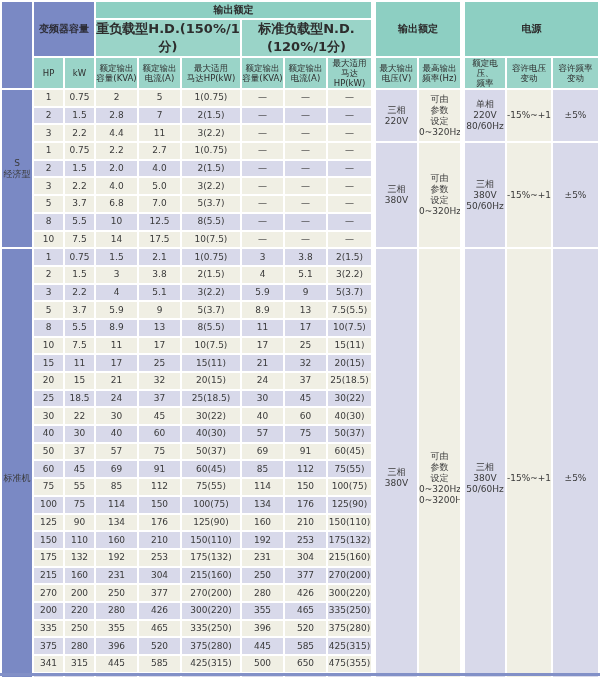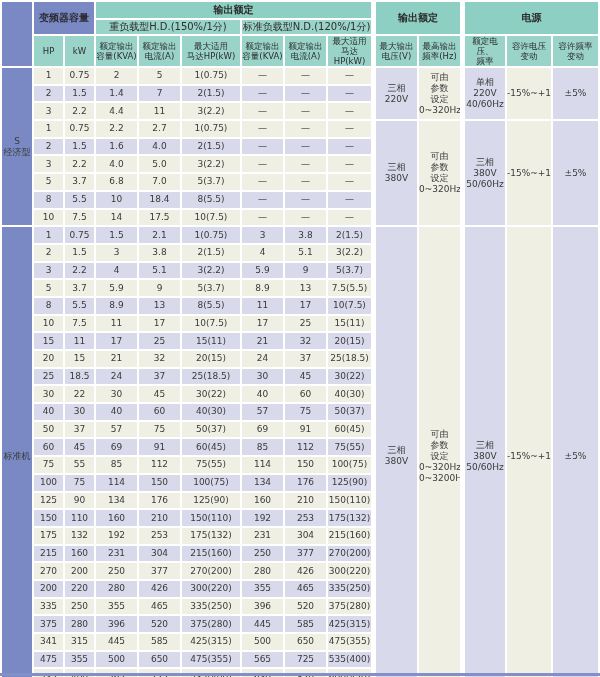"重负载型H.D.(150%/1分)" tr.h2 th { font-size: 10px -> 13px; font-weight: normal -> bold }
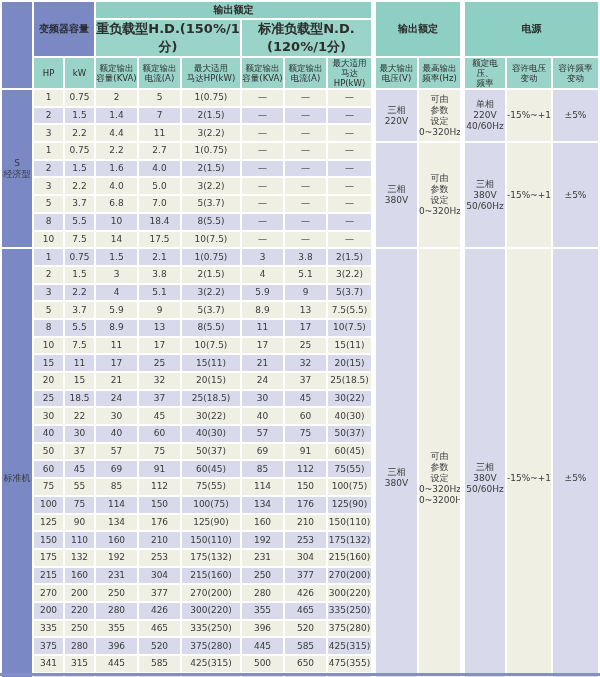"单相220V" td.lav { text: 40/60Hz -> 80/60Hz }
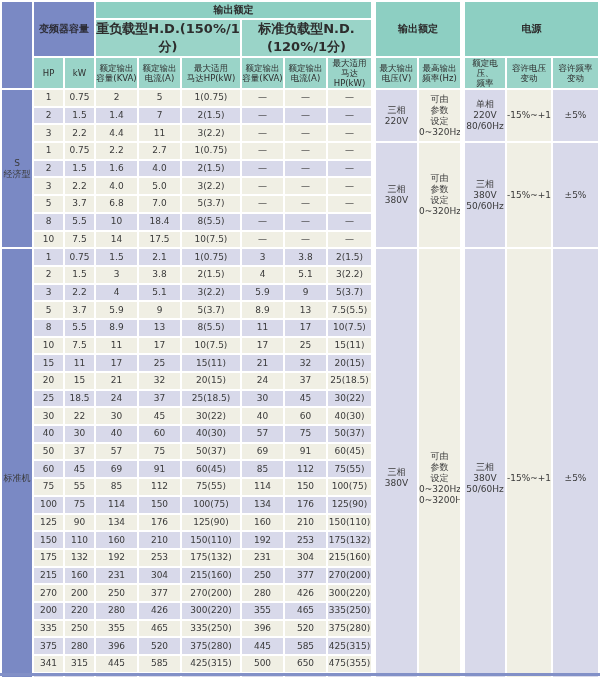"1.4" td.lav { text: 1.4 -> 2.8 }
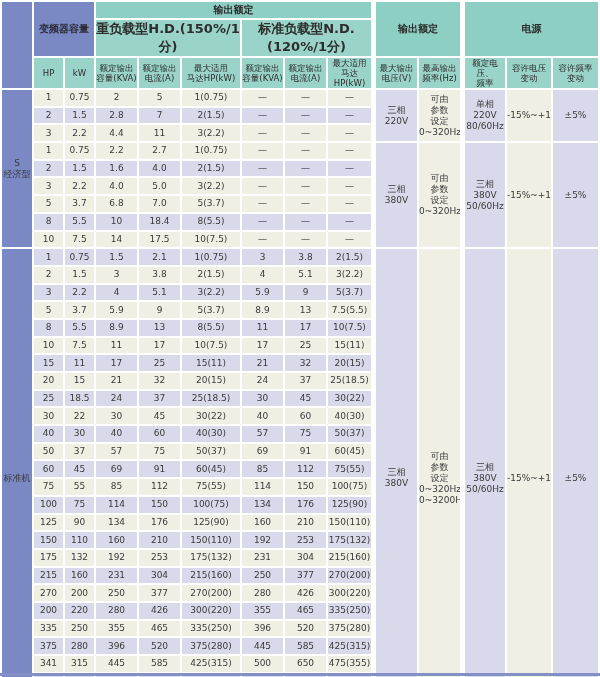"1.6" td.lav { text: 1.6 -> 2.0 }
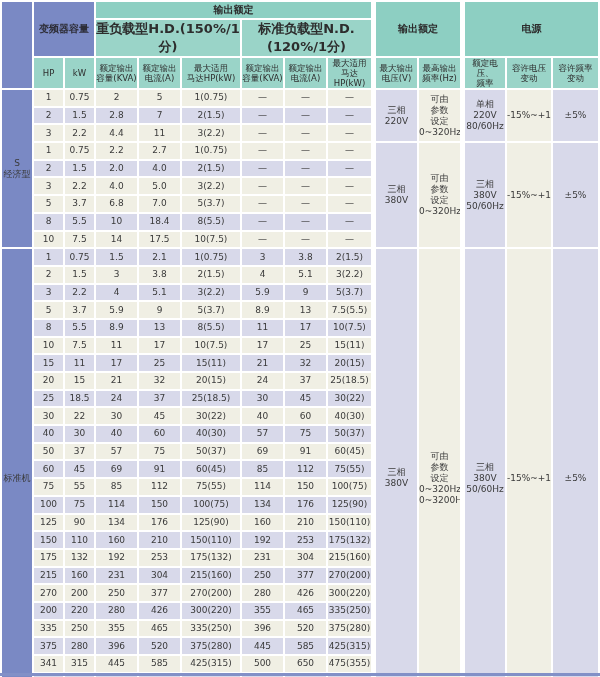"18.4" td.lav { text: 18.4 -> 12.5 }
